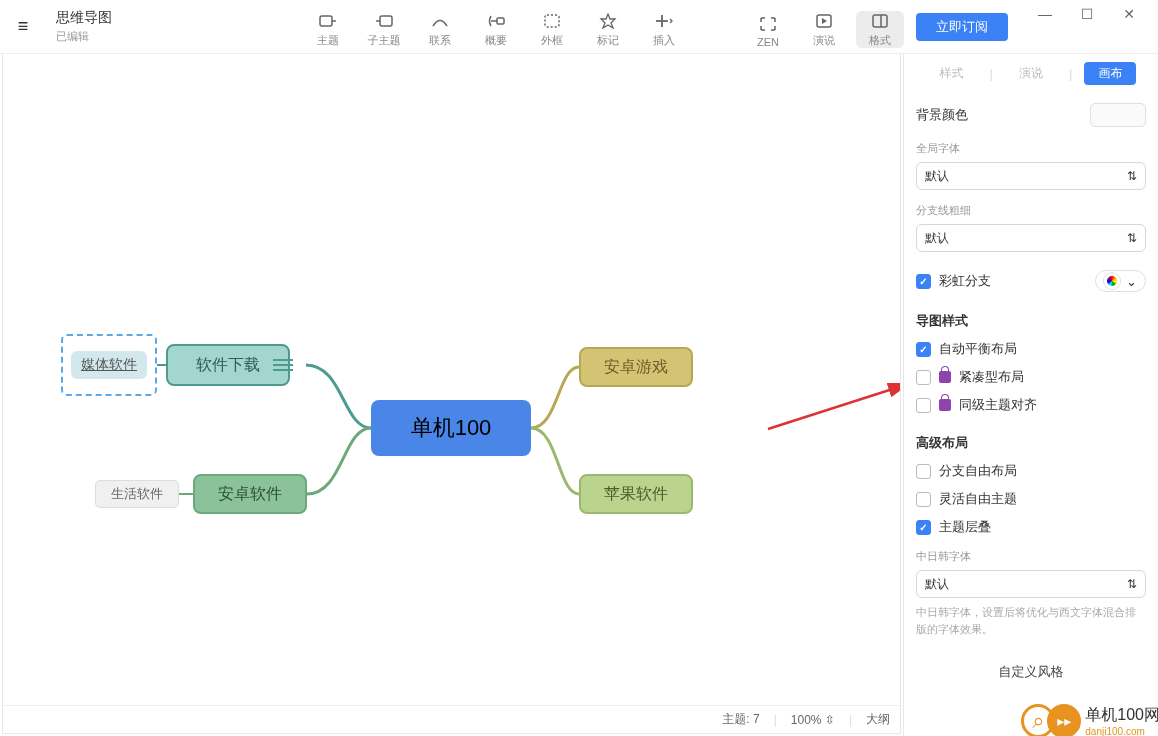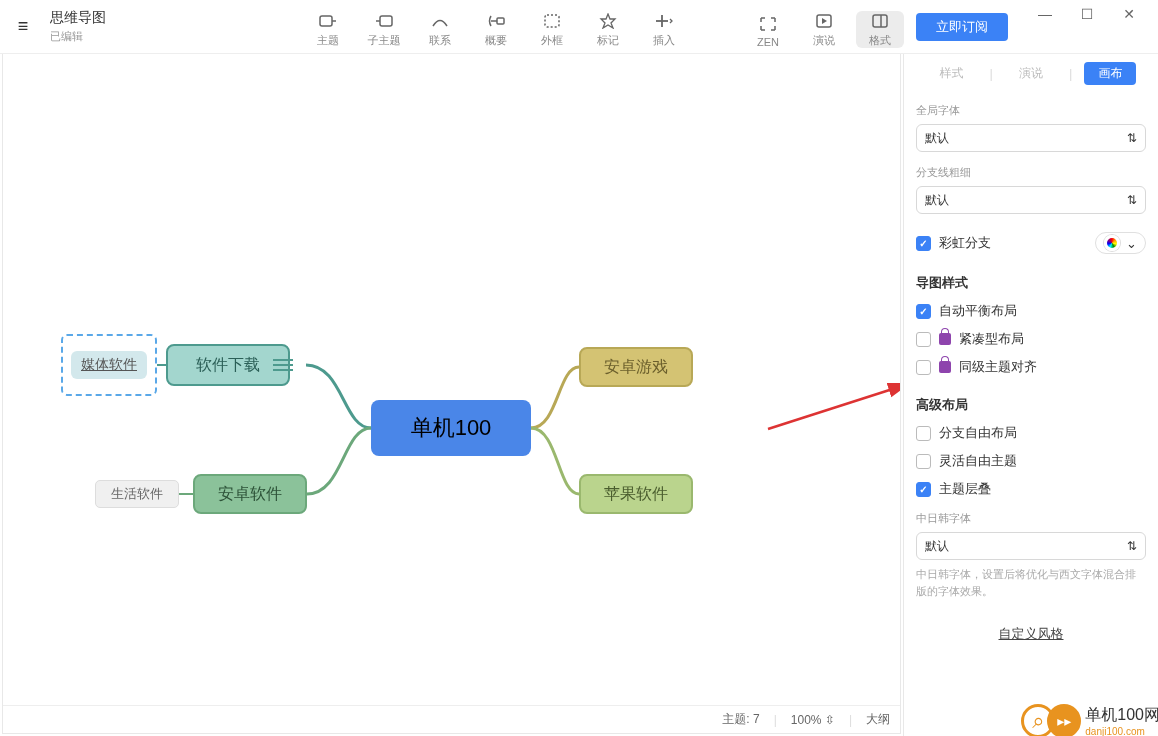"思维导图" .title-block { margin-left: 12px -> 18px }
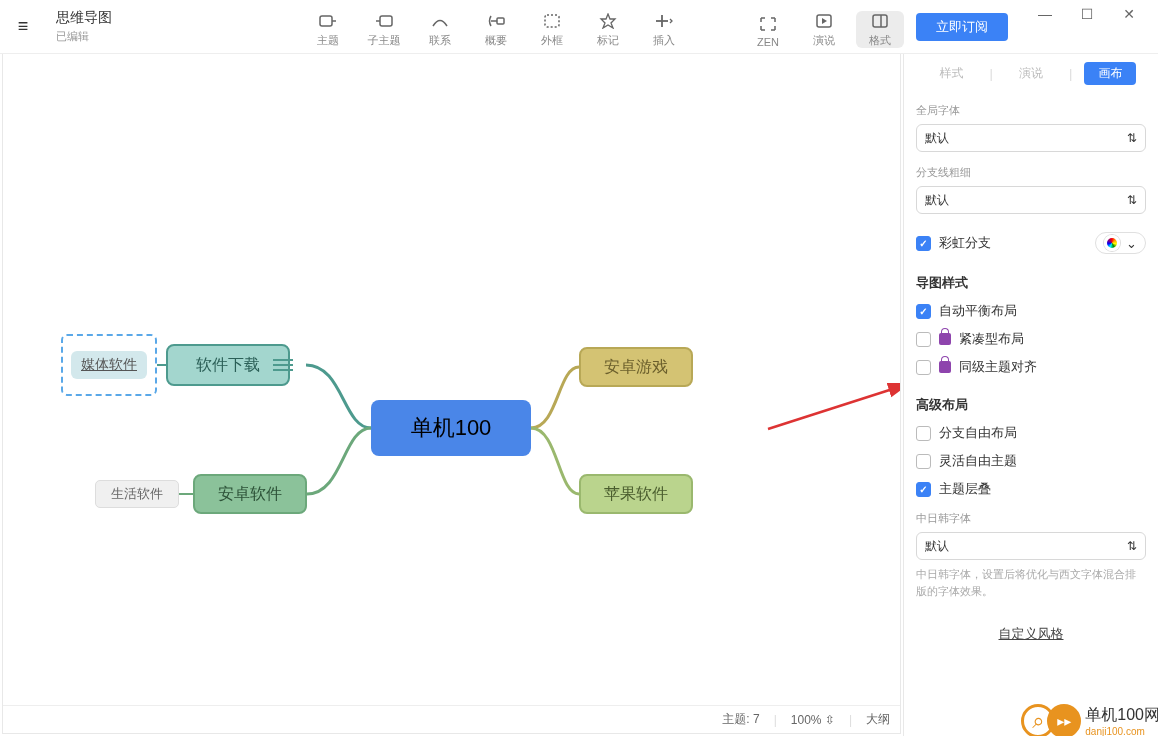"背景颜色" div.row { html: none -> <div> <span>背景颜色</span> <div></div> </div> }
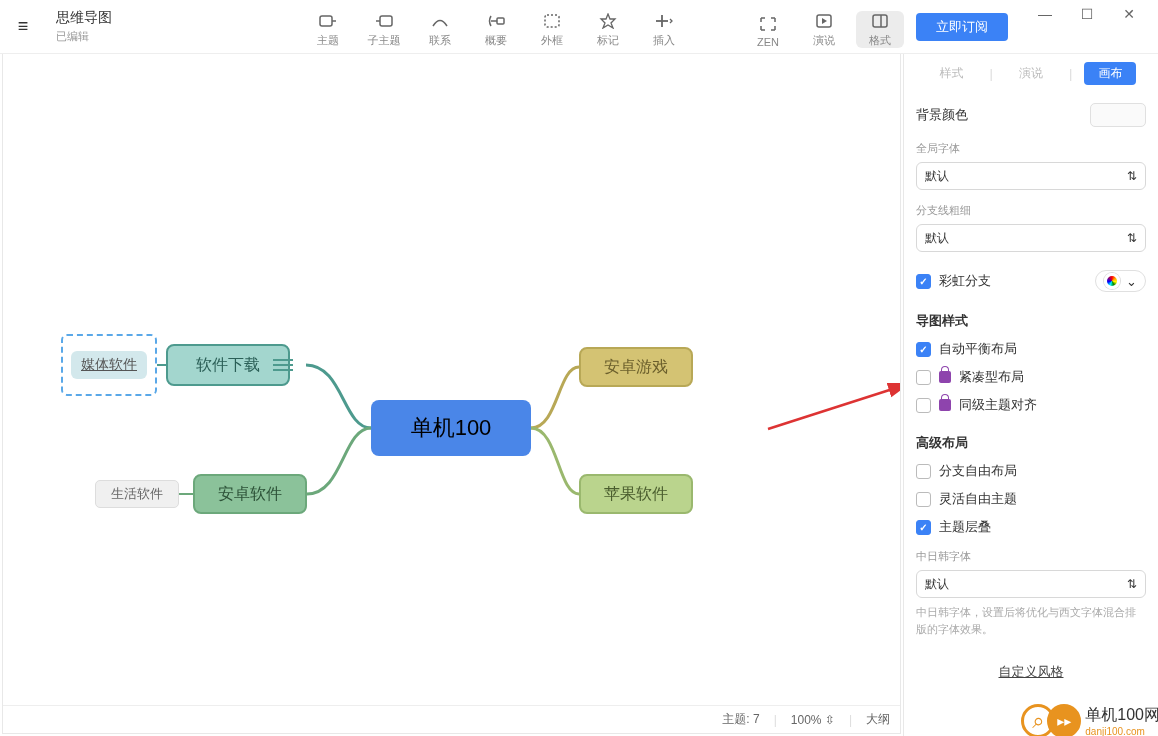"自定义风格" .custom-btn { text-decoration: underline -> none }
